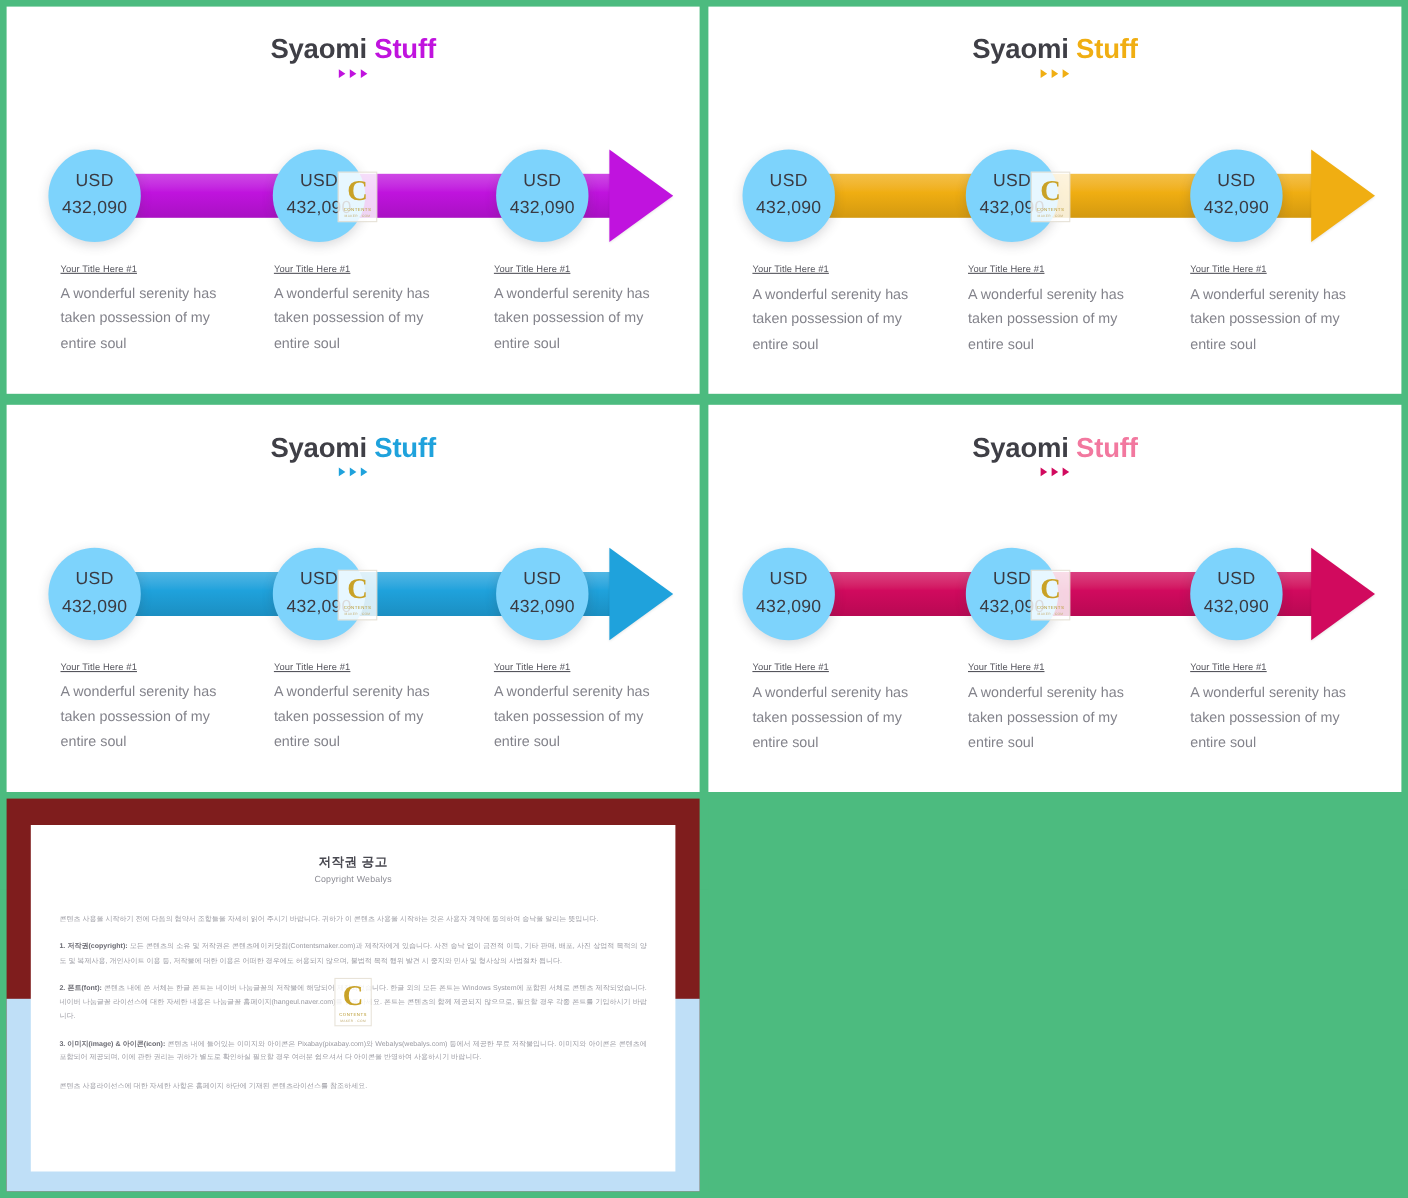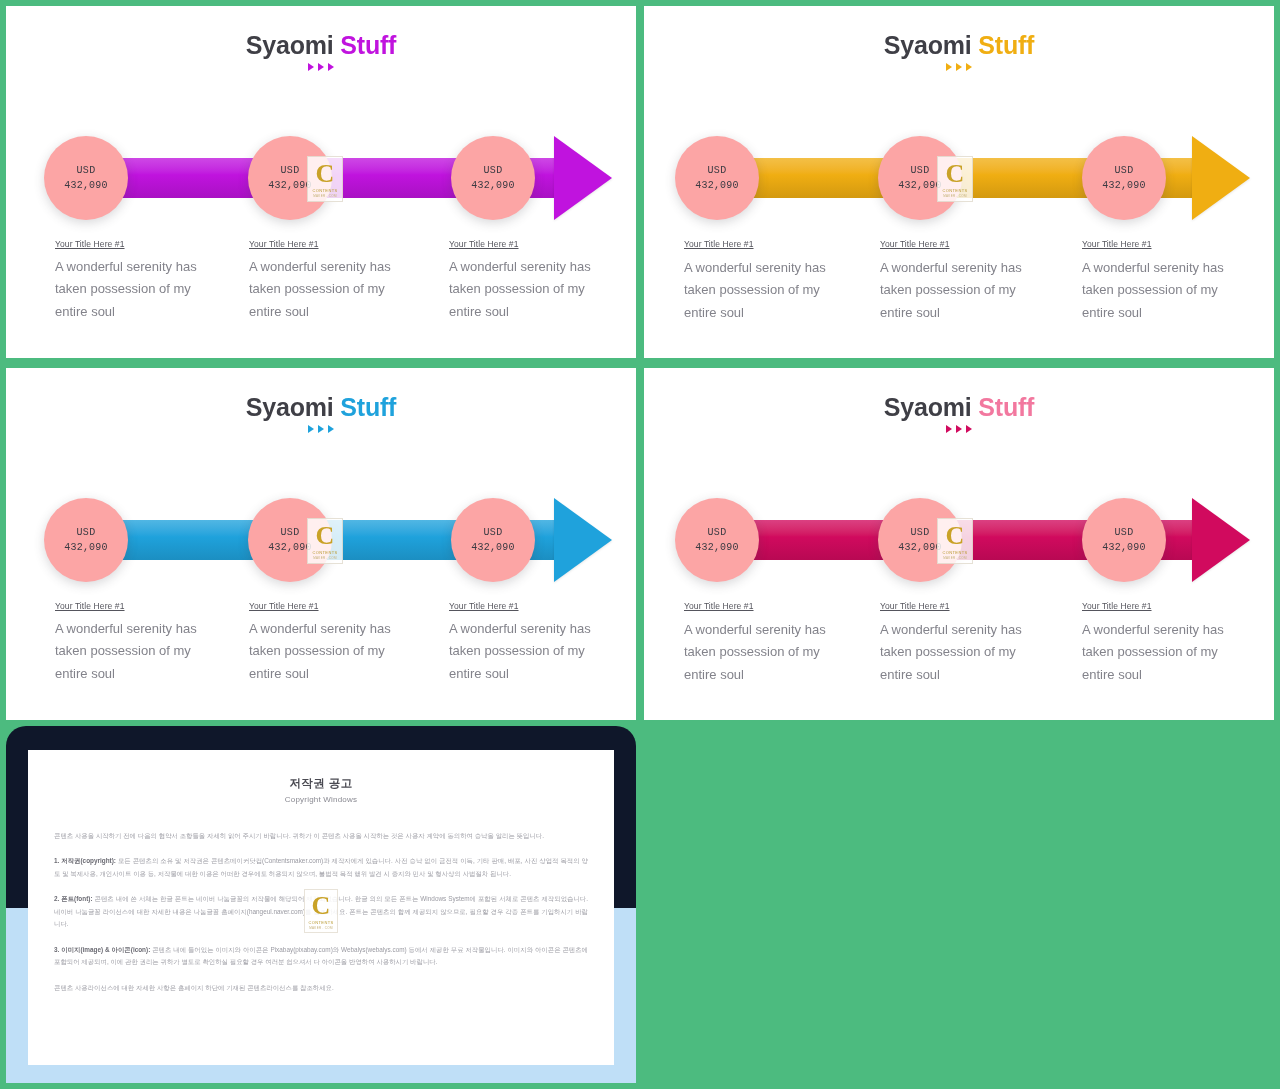"USD" .circle { background: #fca5a5 -> #7dd3fc; font-family: Liberation Mono, monospace -> none; font-size: 10px -> 16px }
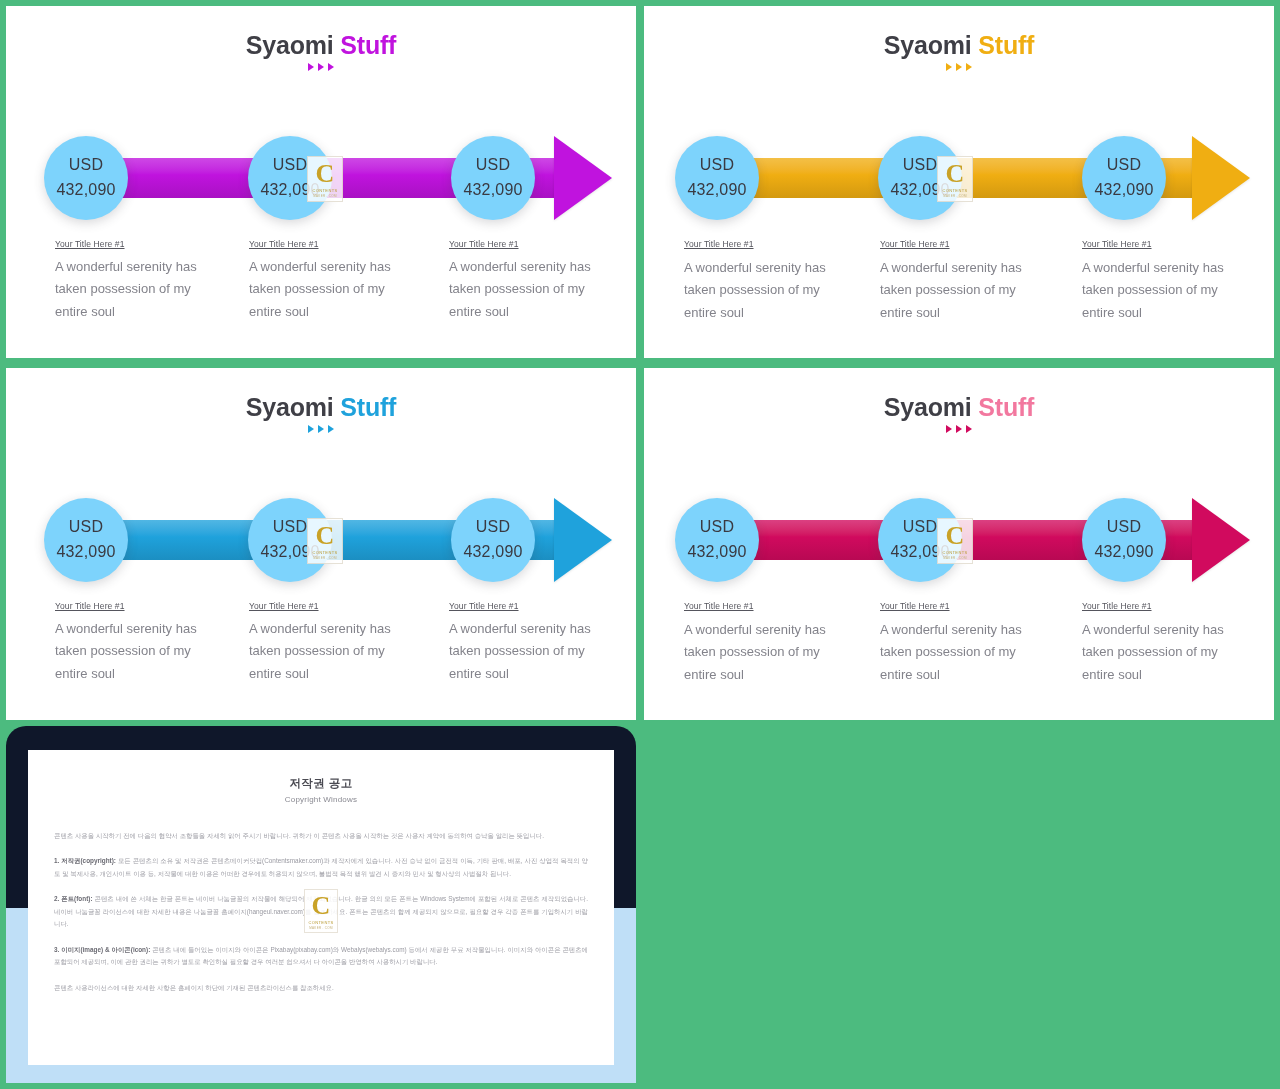"저작권 공고" .copyright-panel { background: #0f172a -> #7f1d1d; border-radius: 20px -> none }
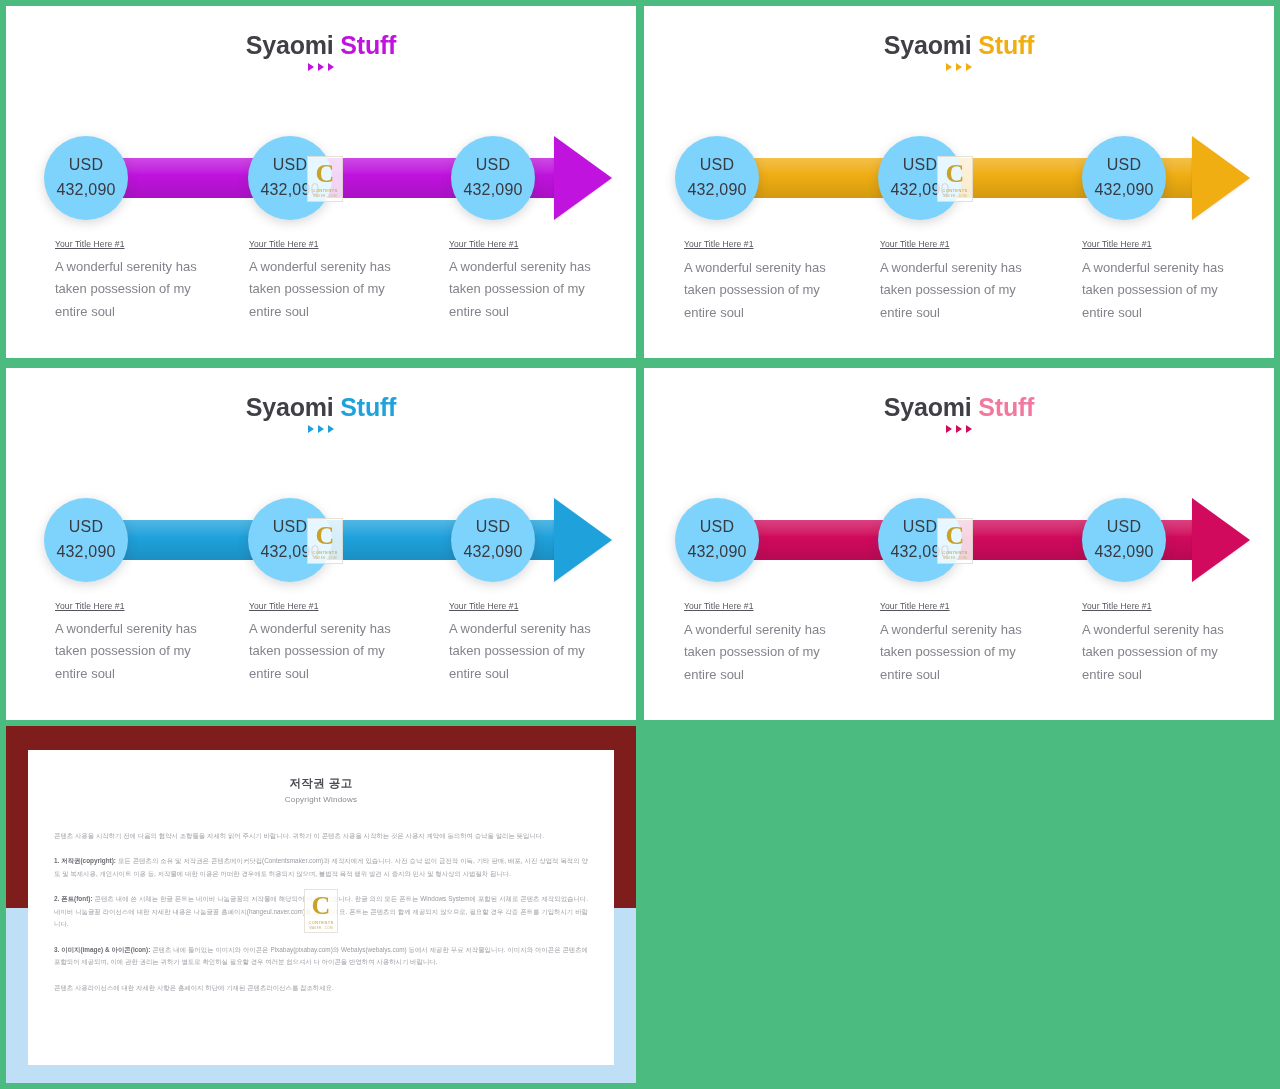"Copyright Windows" div.cr-en { text: Windows -> Webalys }
